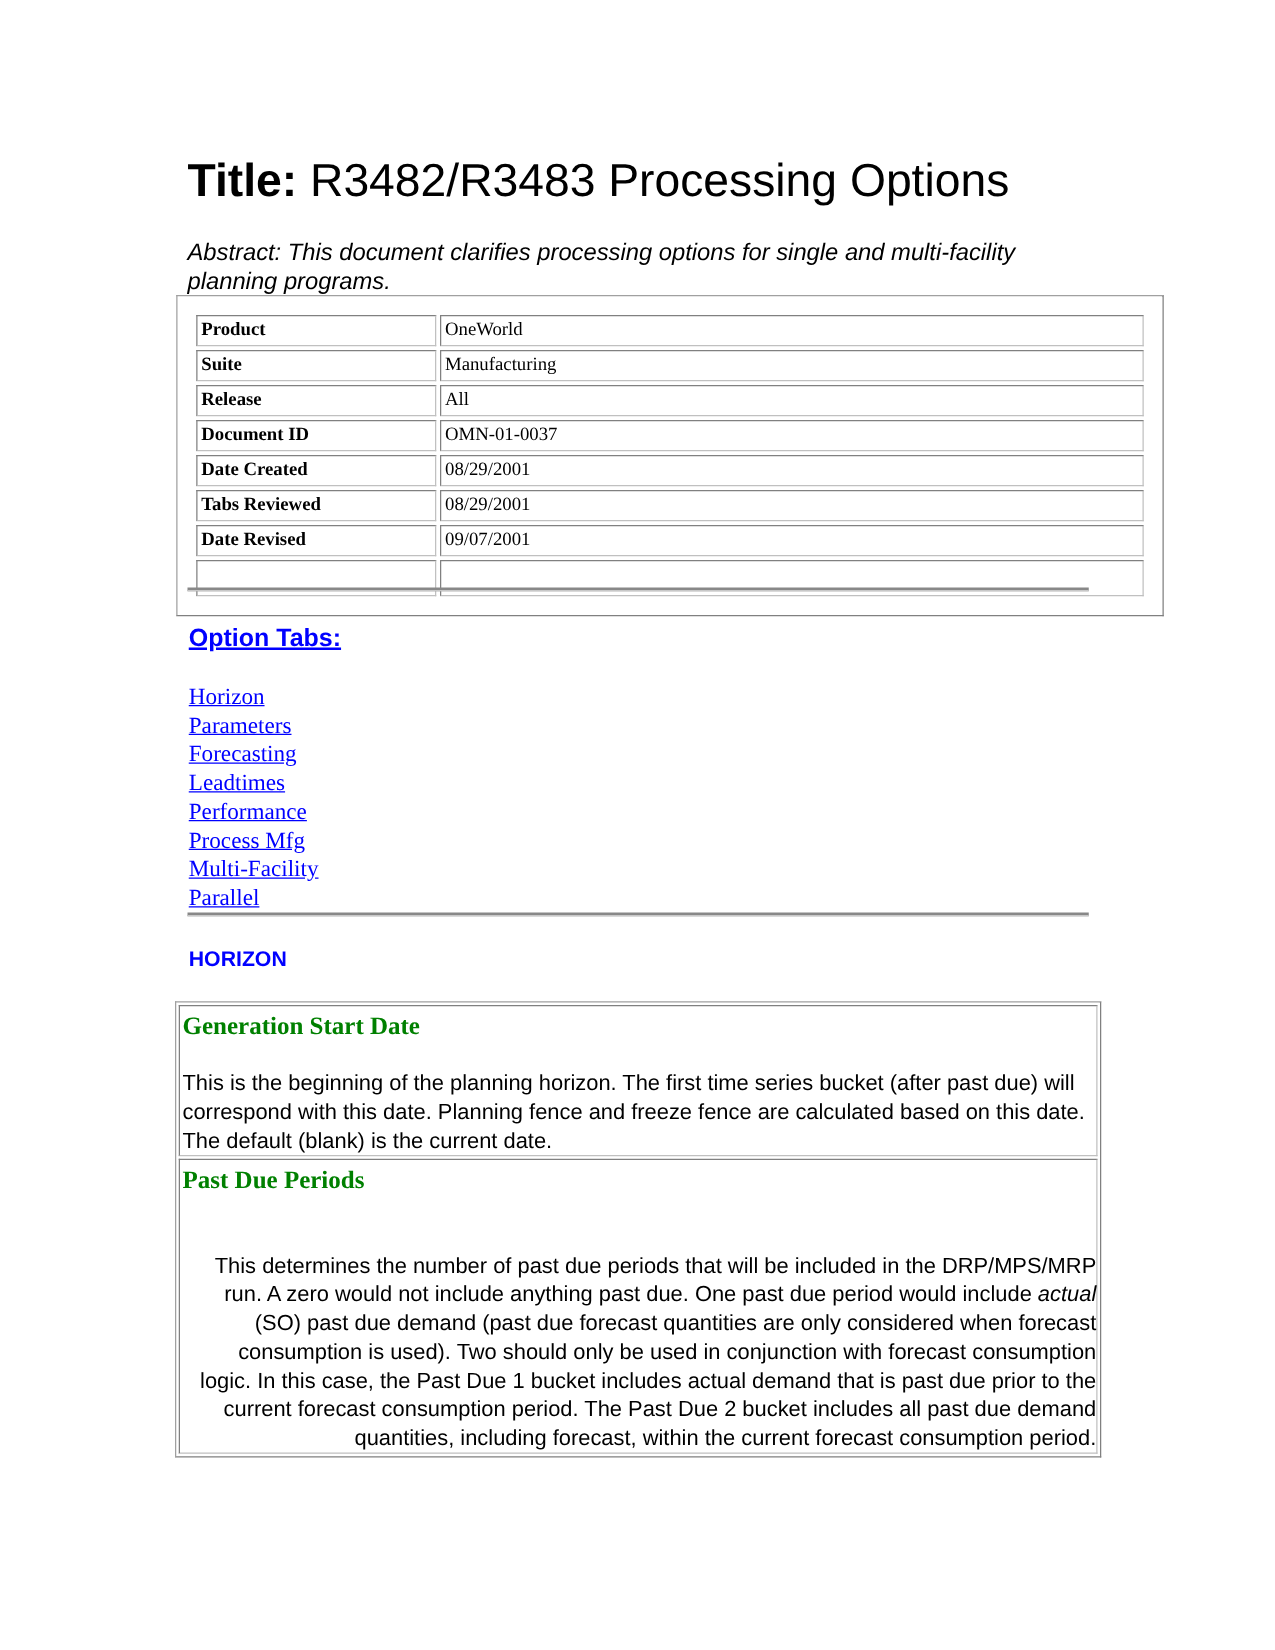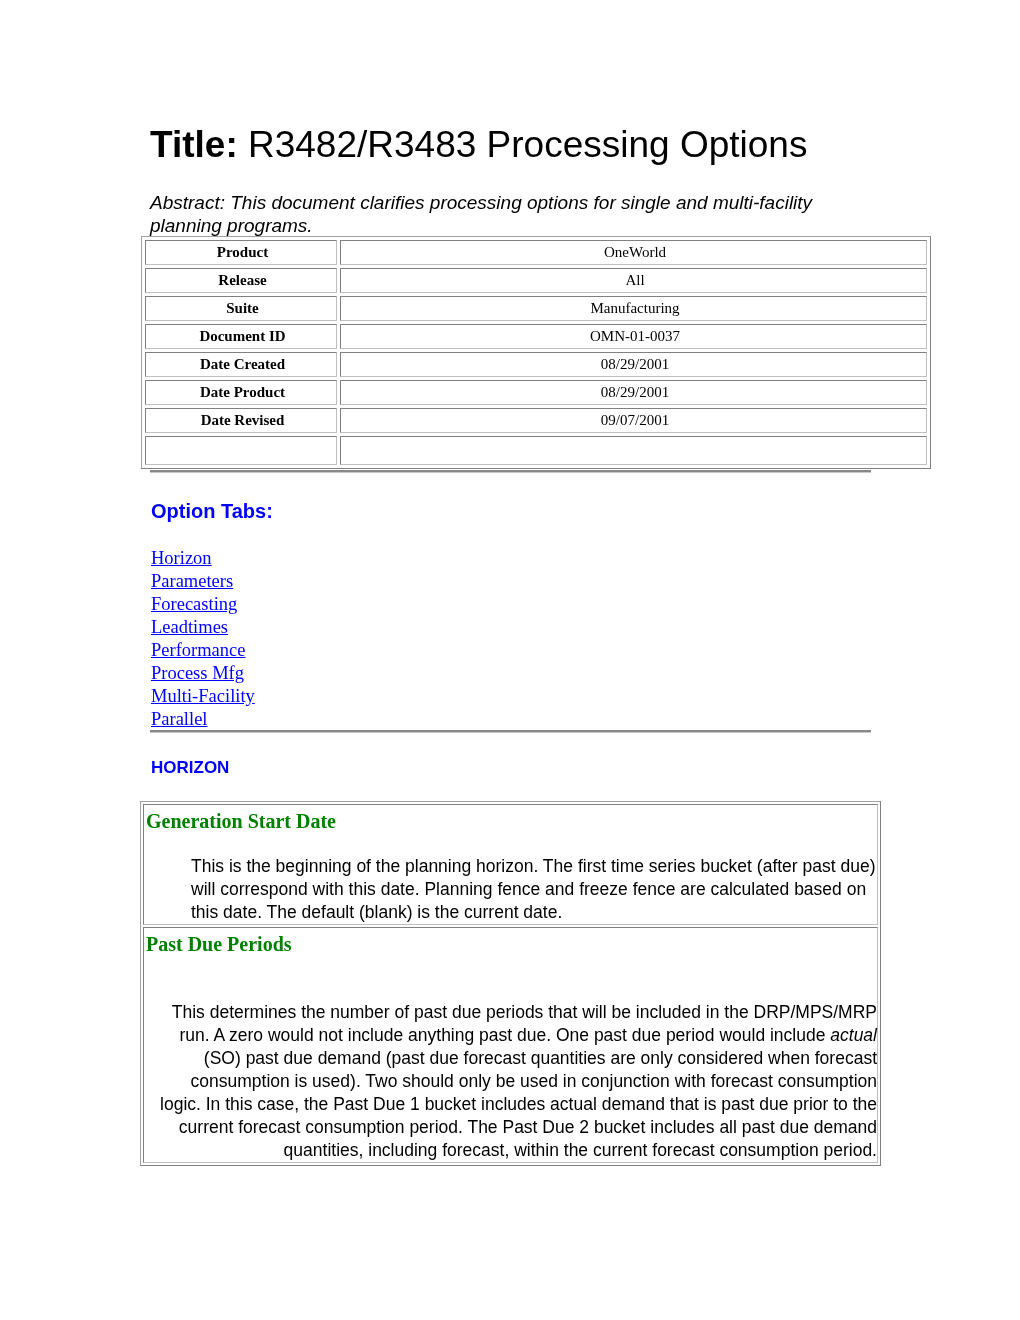"Product" .meta-table { padding: 0 -> 12px; text-align: center -> none }
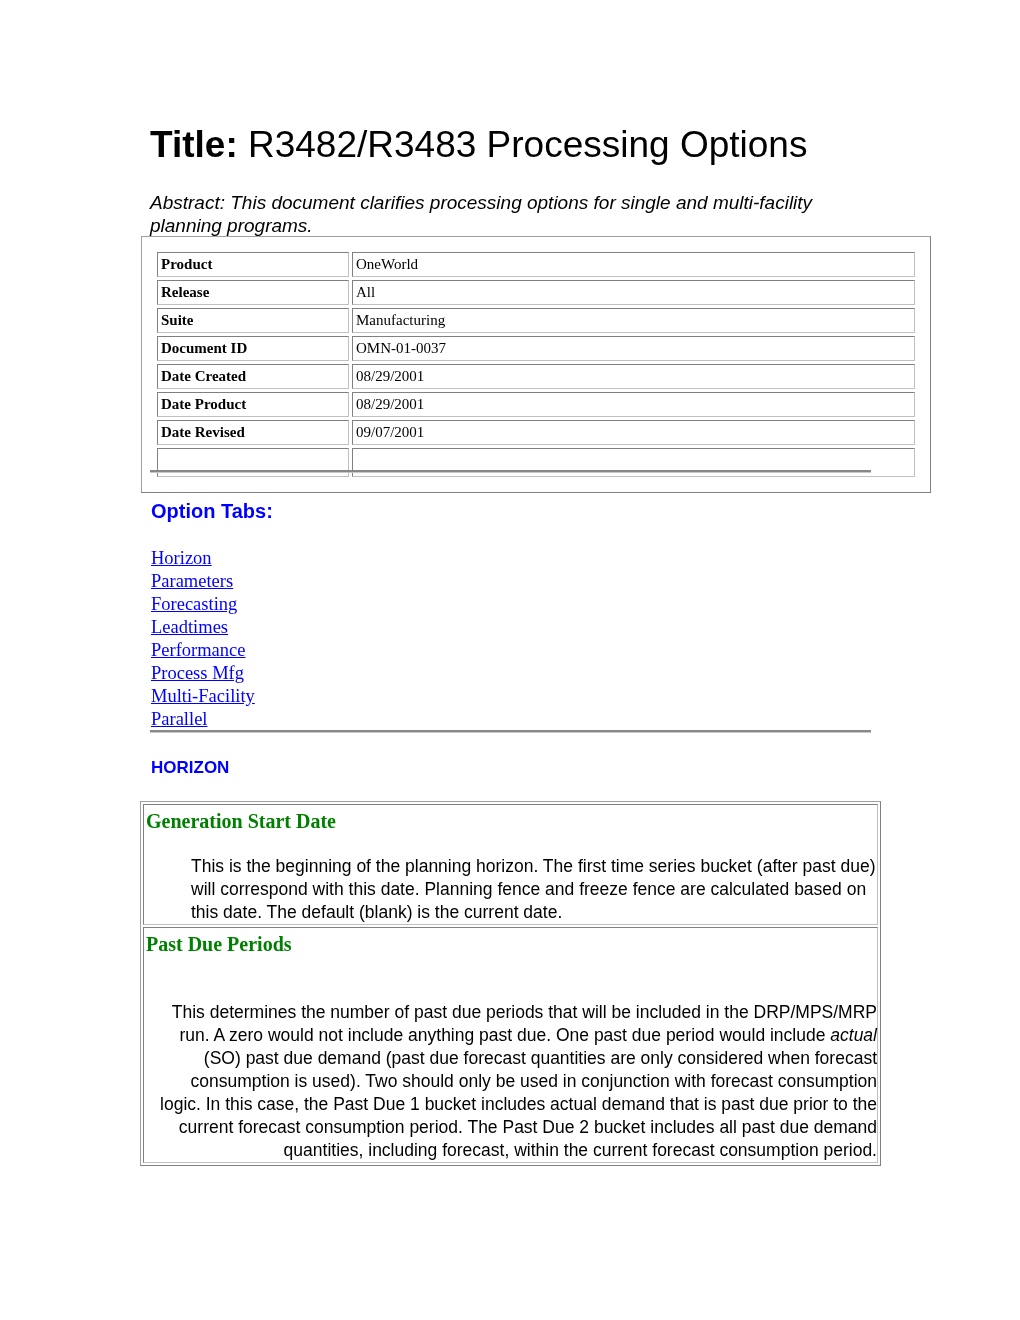"Release" tr { order: before "Suite" -> after "Suite" }
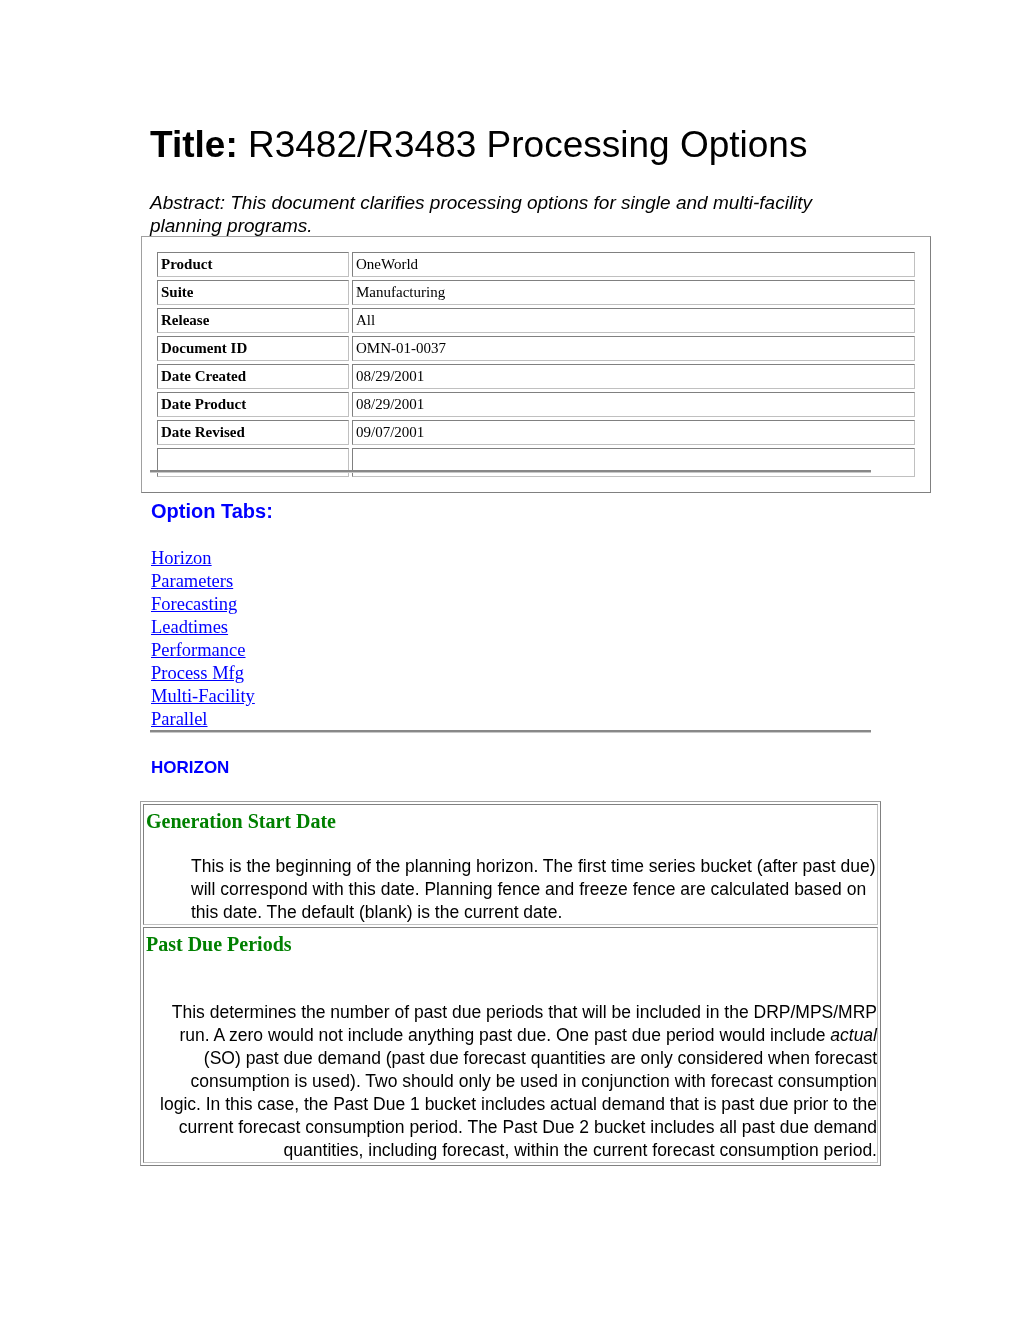"Date Product" td.key { text: Date Product -> Tabs Reviewed }
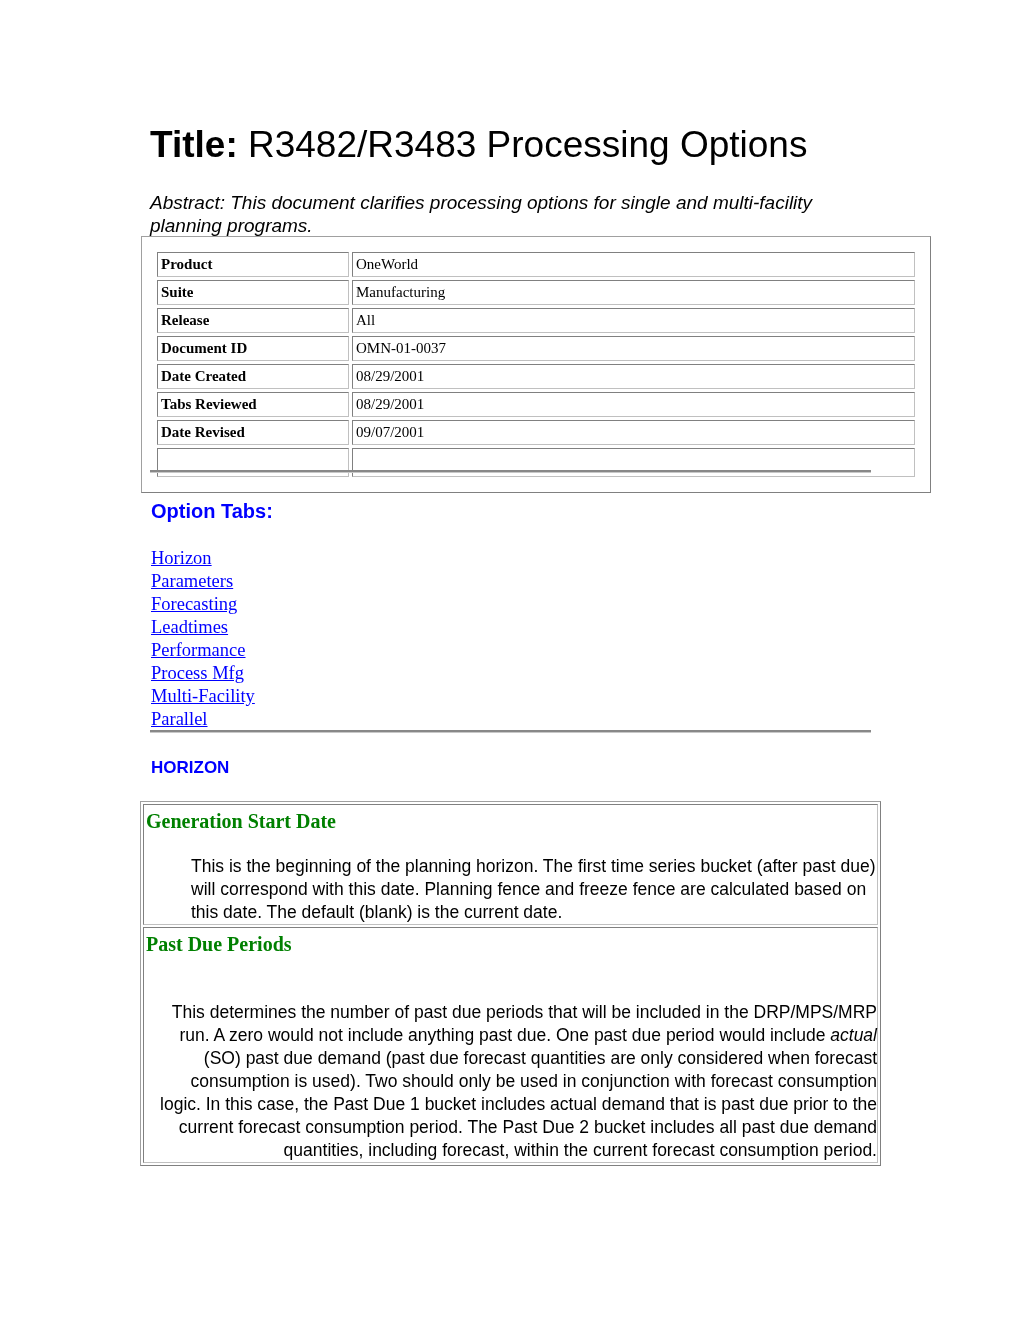"Option Tabs:" .section-link-heading { text-decoration: none -> underline }
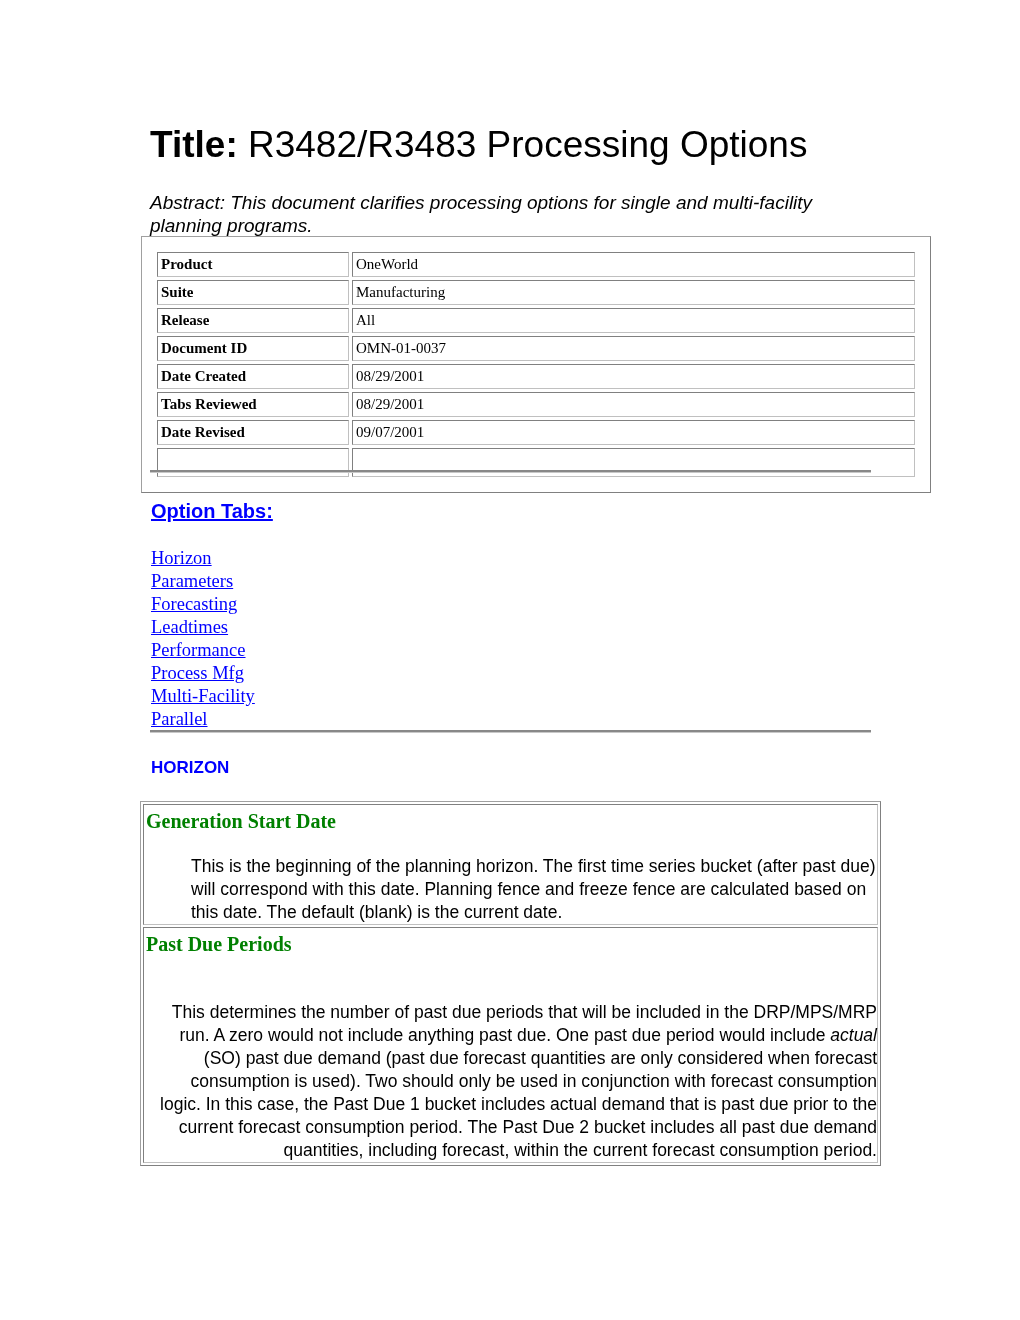"This is the beginning of" .opt1 .opt-desc { margin-left: 45px -> none }
